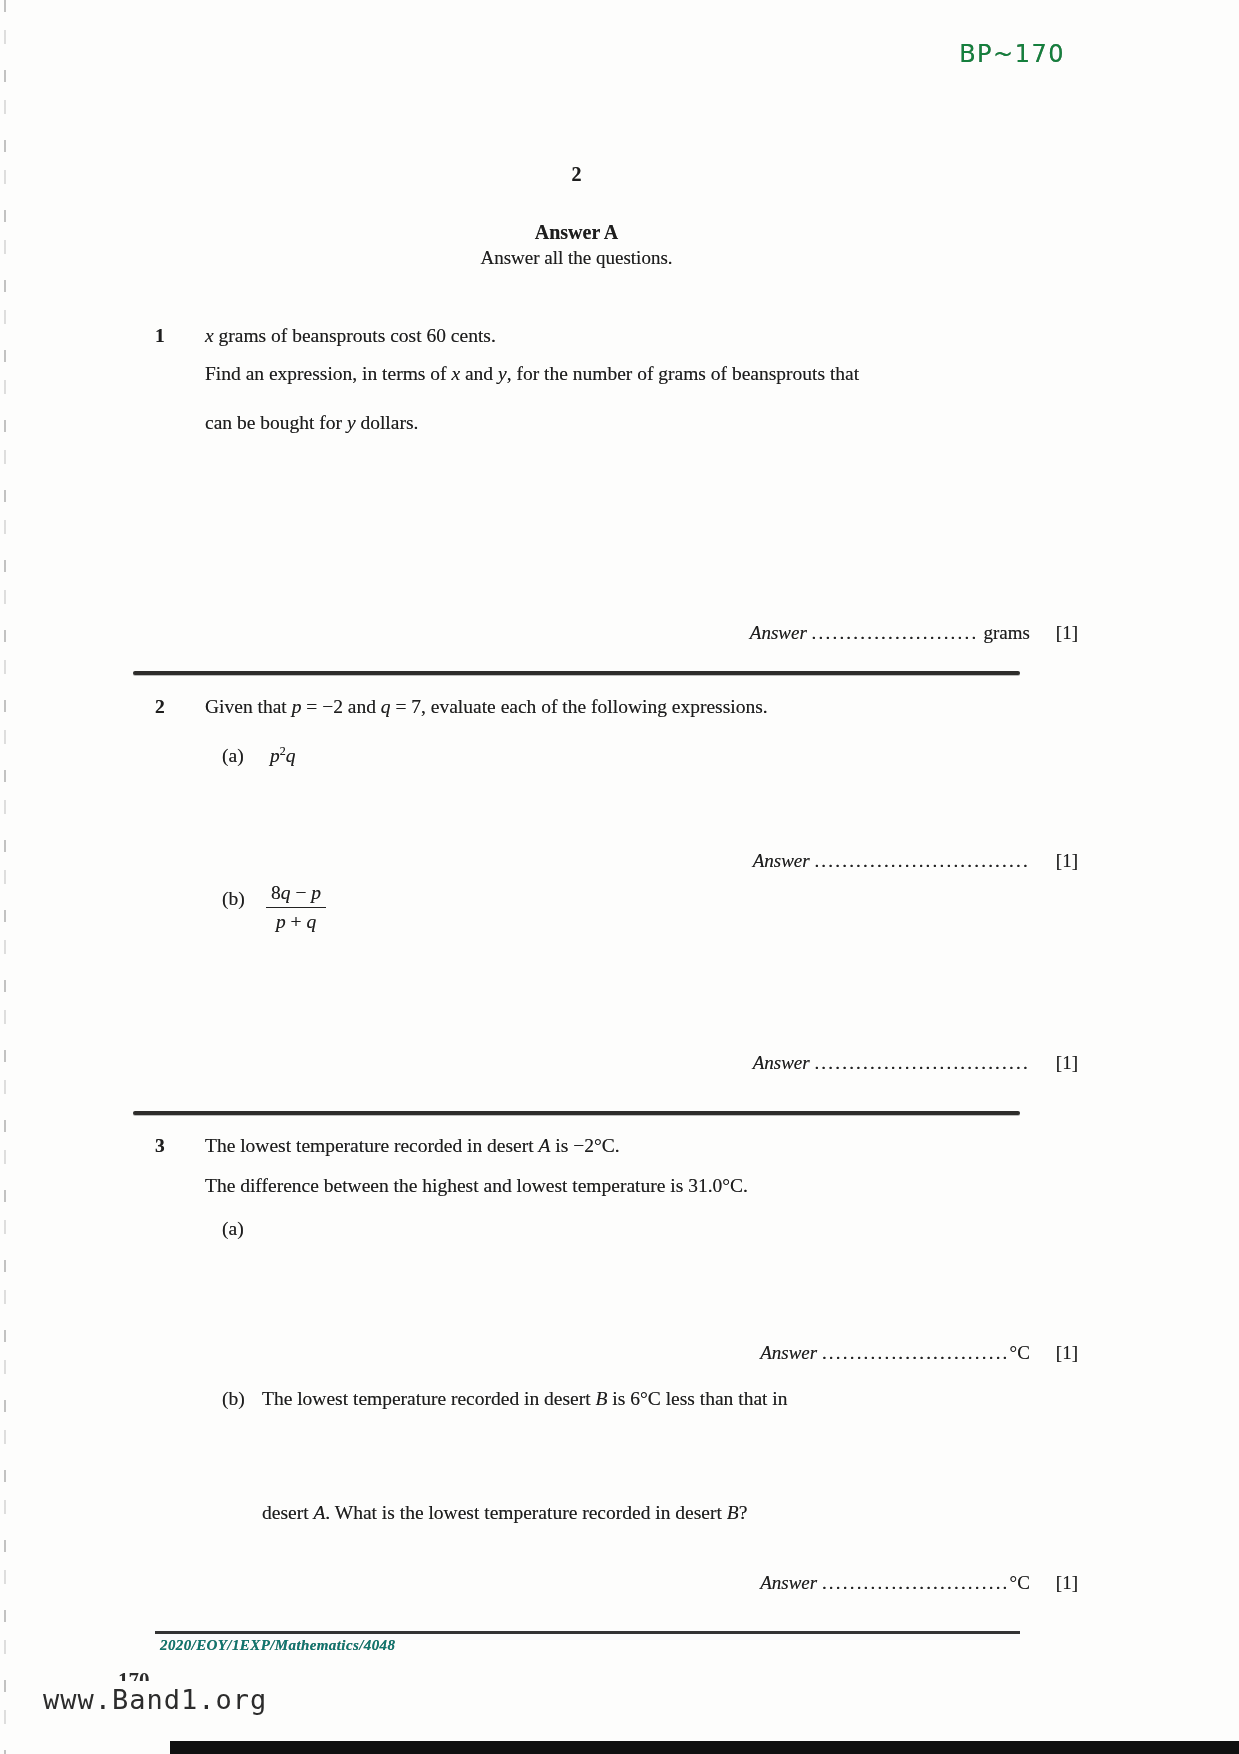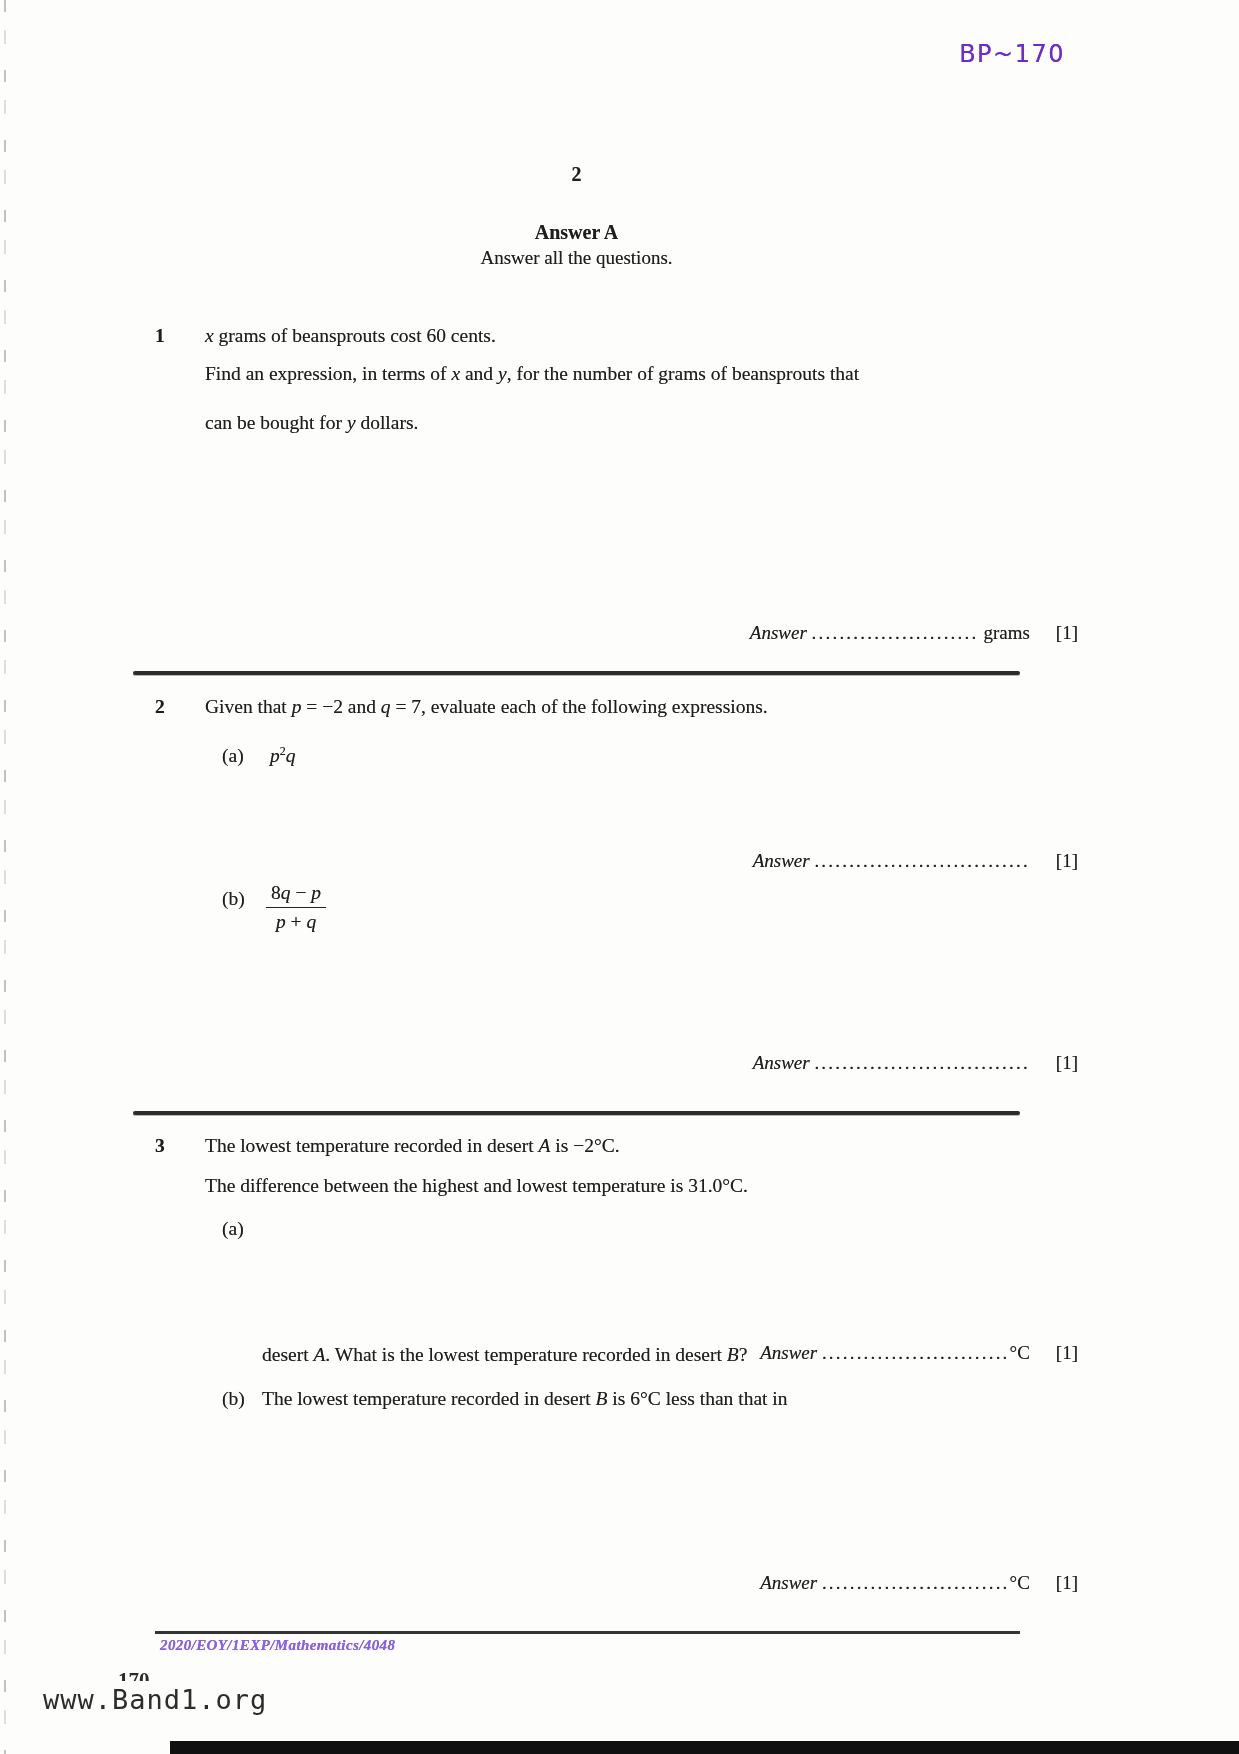"BP~170" .corner-code { color: #6d28d9 -> #15803d }
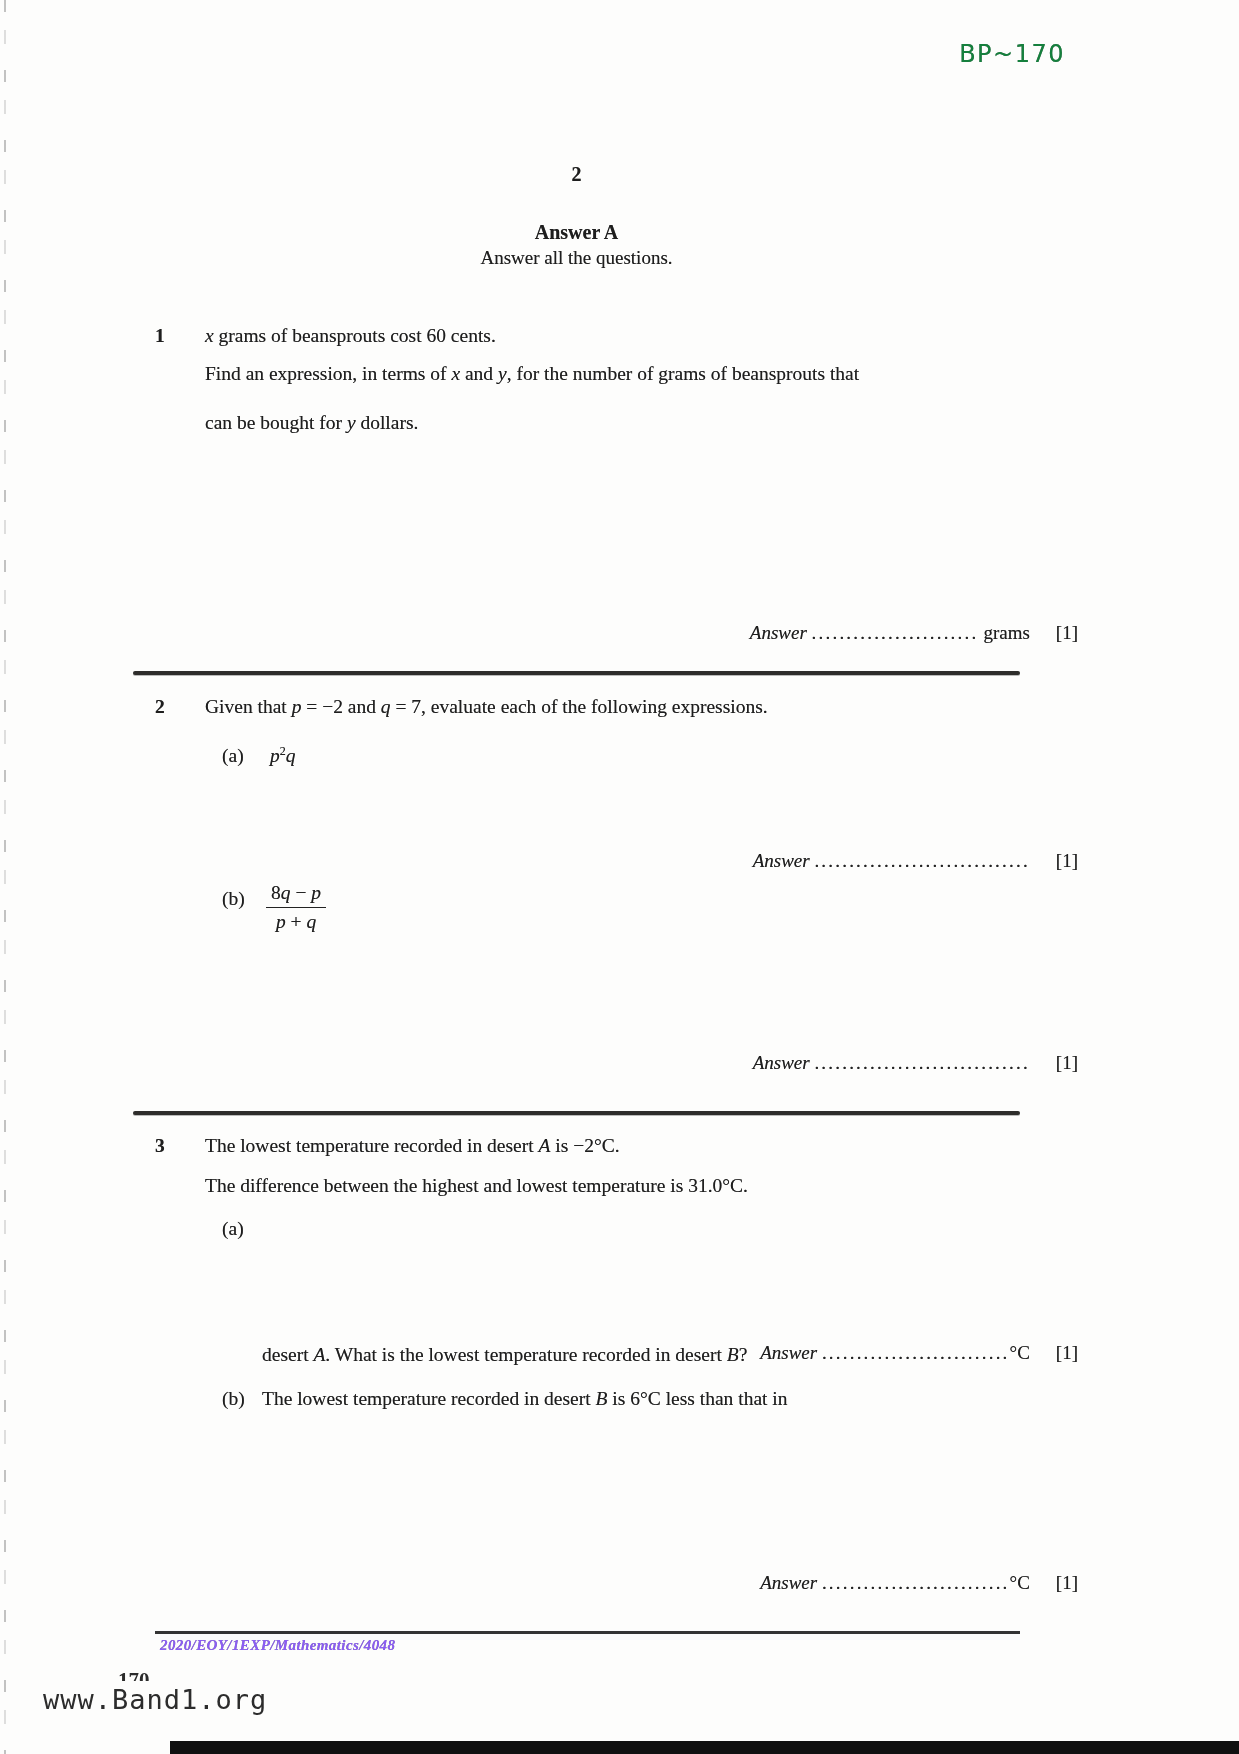"desert A. What is the" div.abs { top: 1344px -> 1502px }
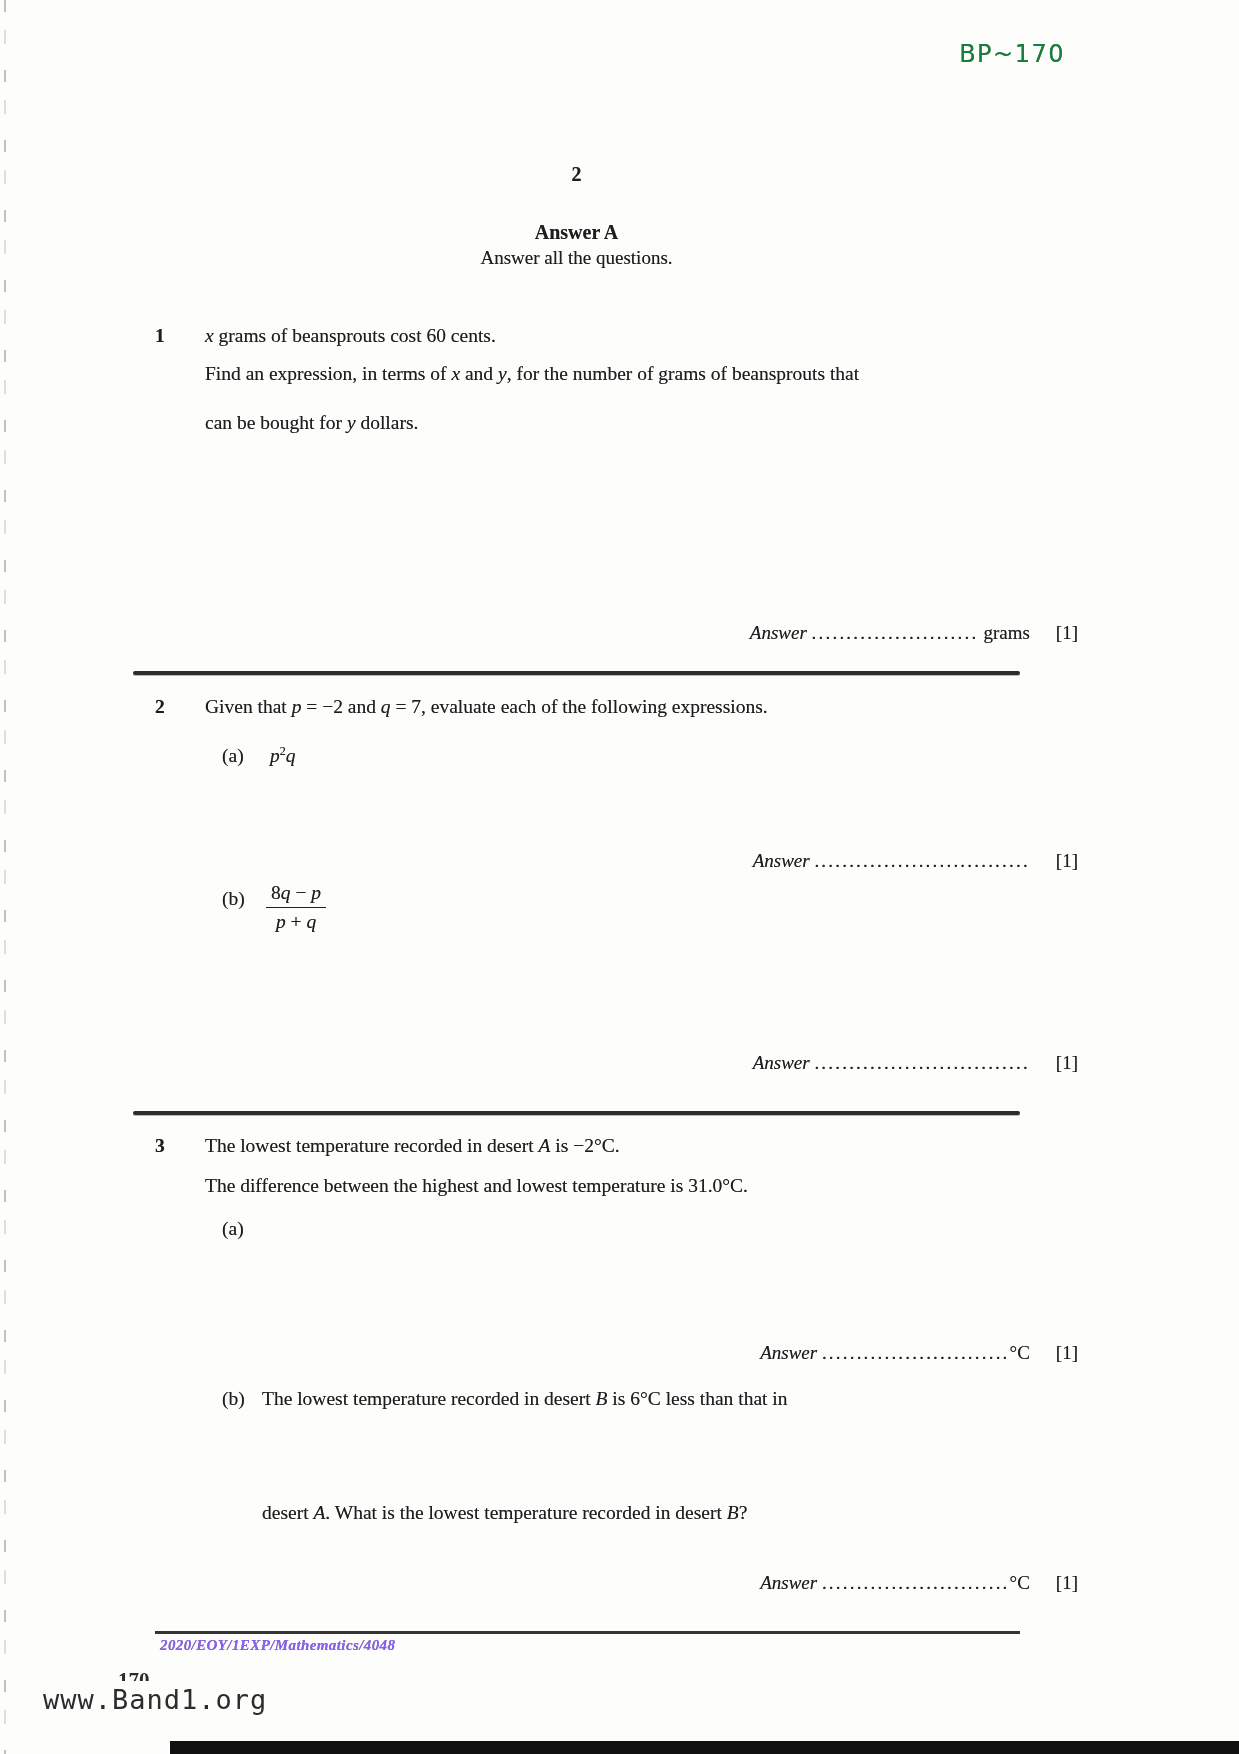"2020/EOY/1EXP/Mathematics/4048" .footer-code { color: #8b5cf6 -> #0f766e }
